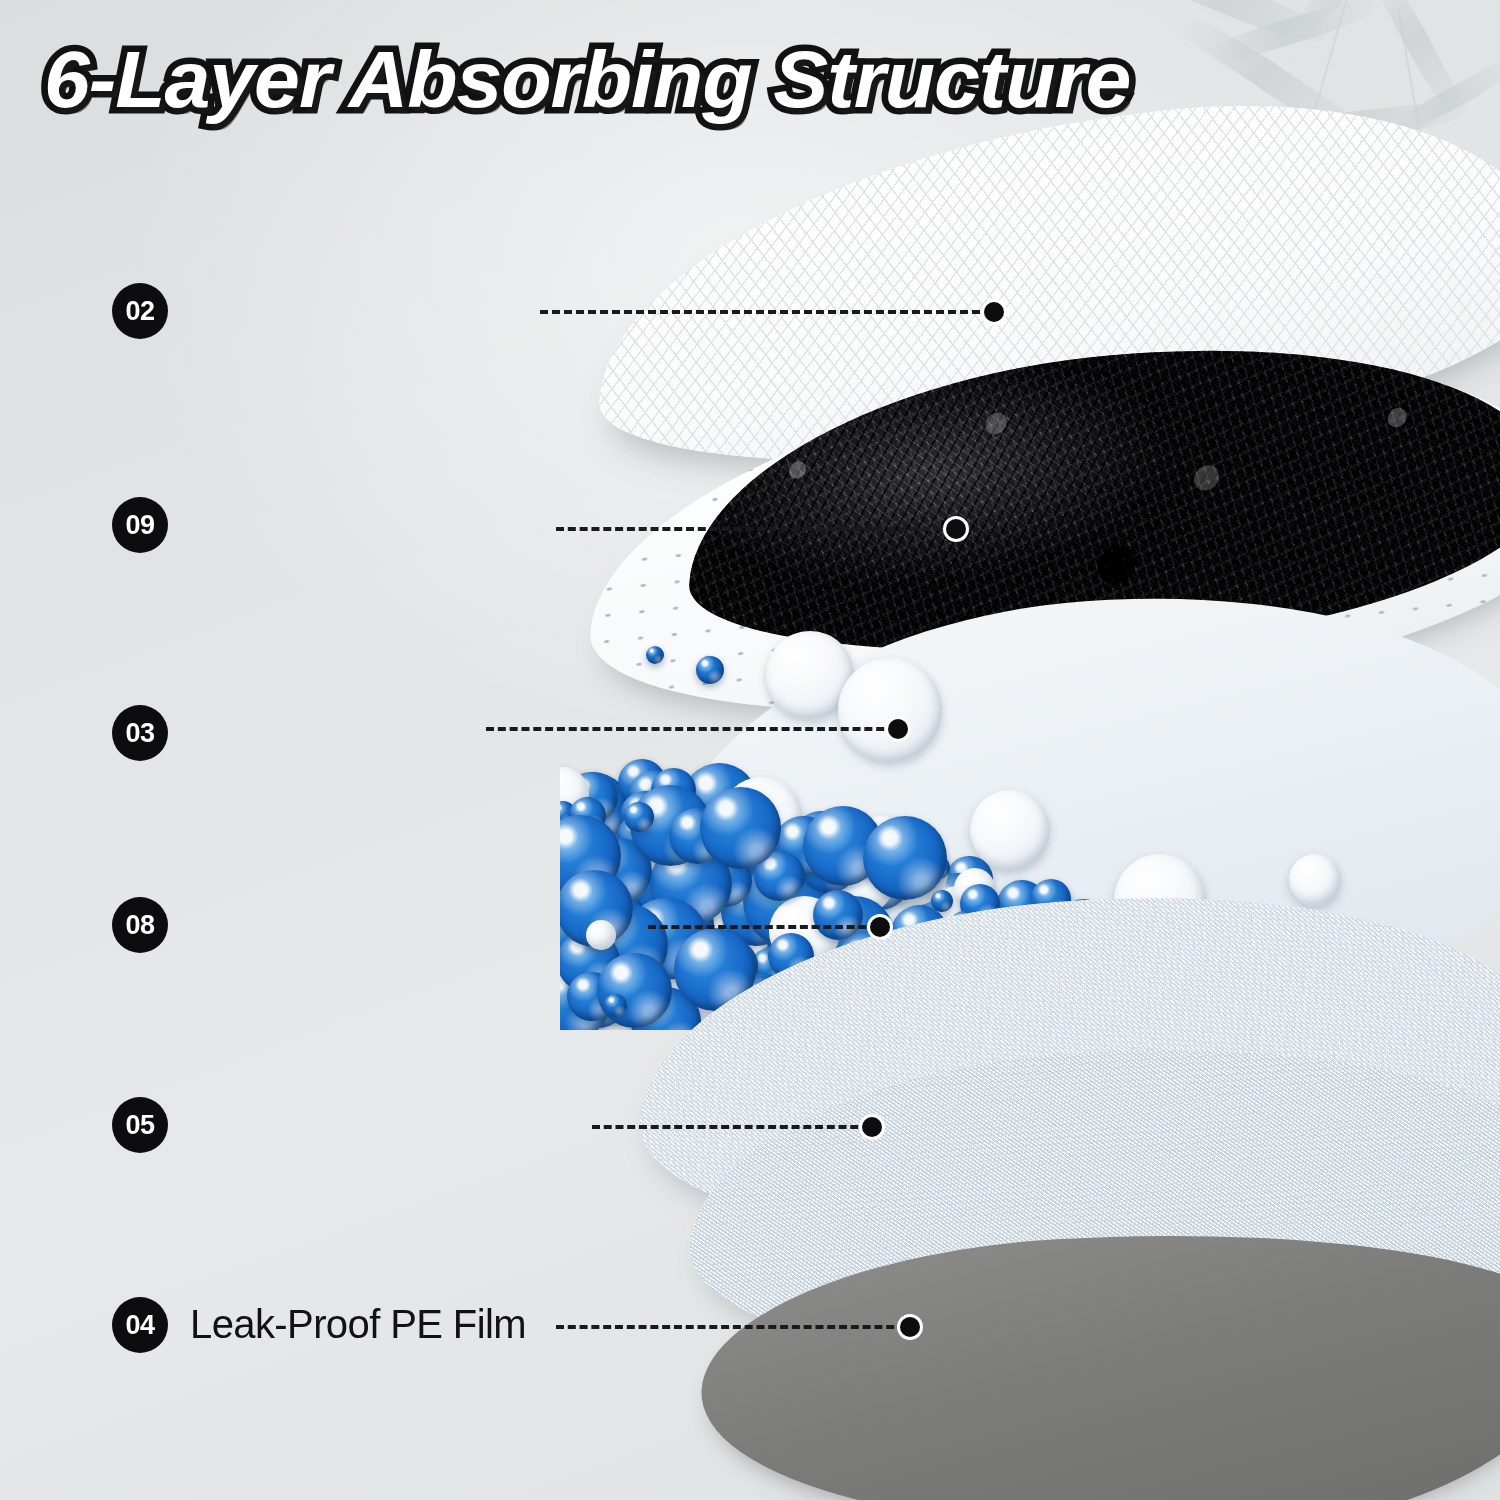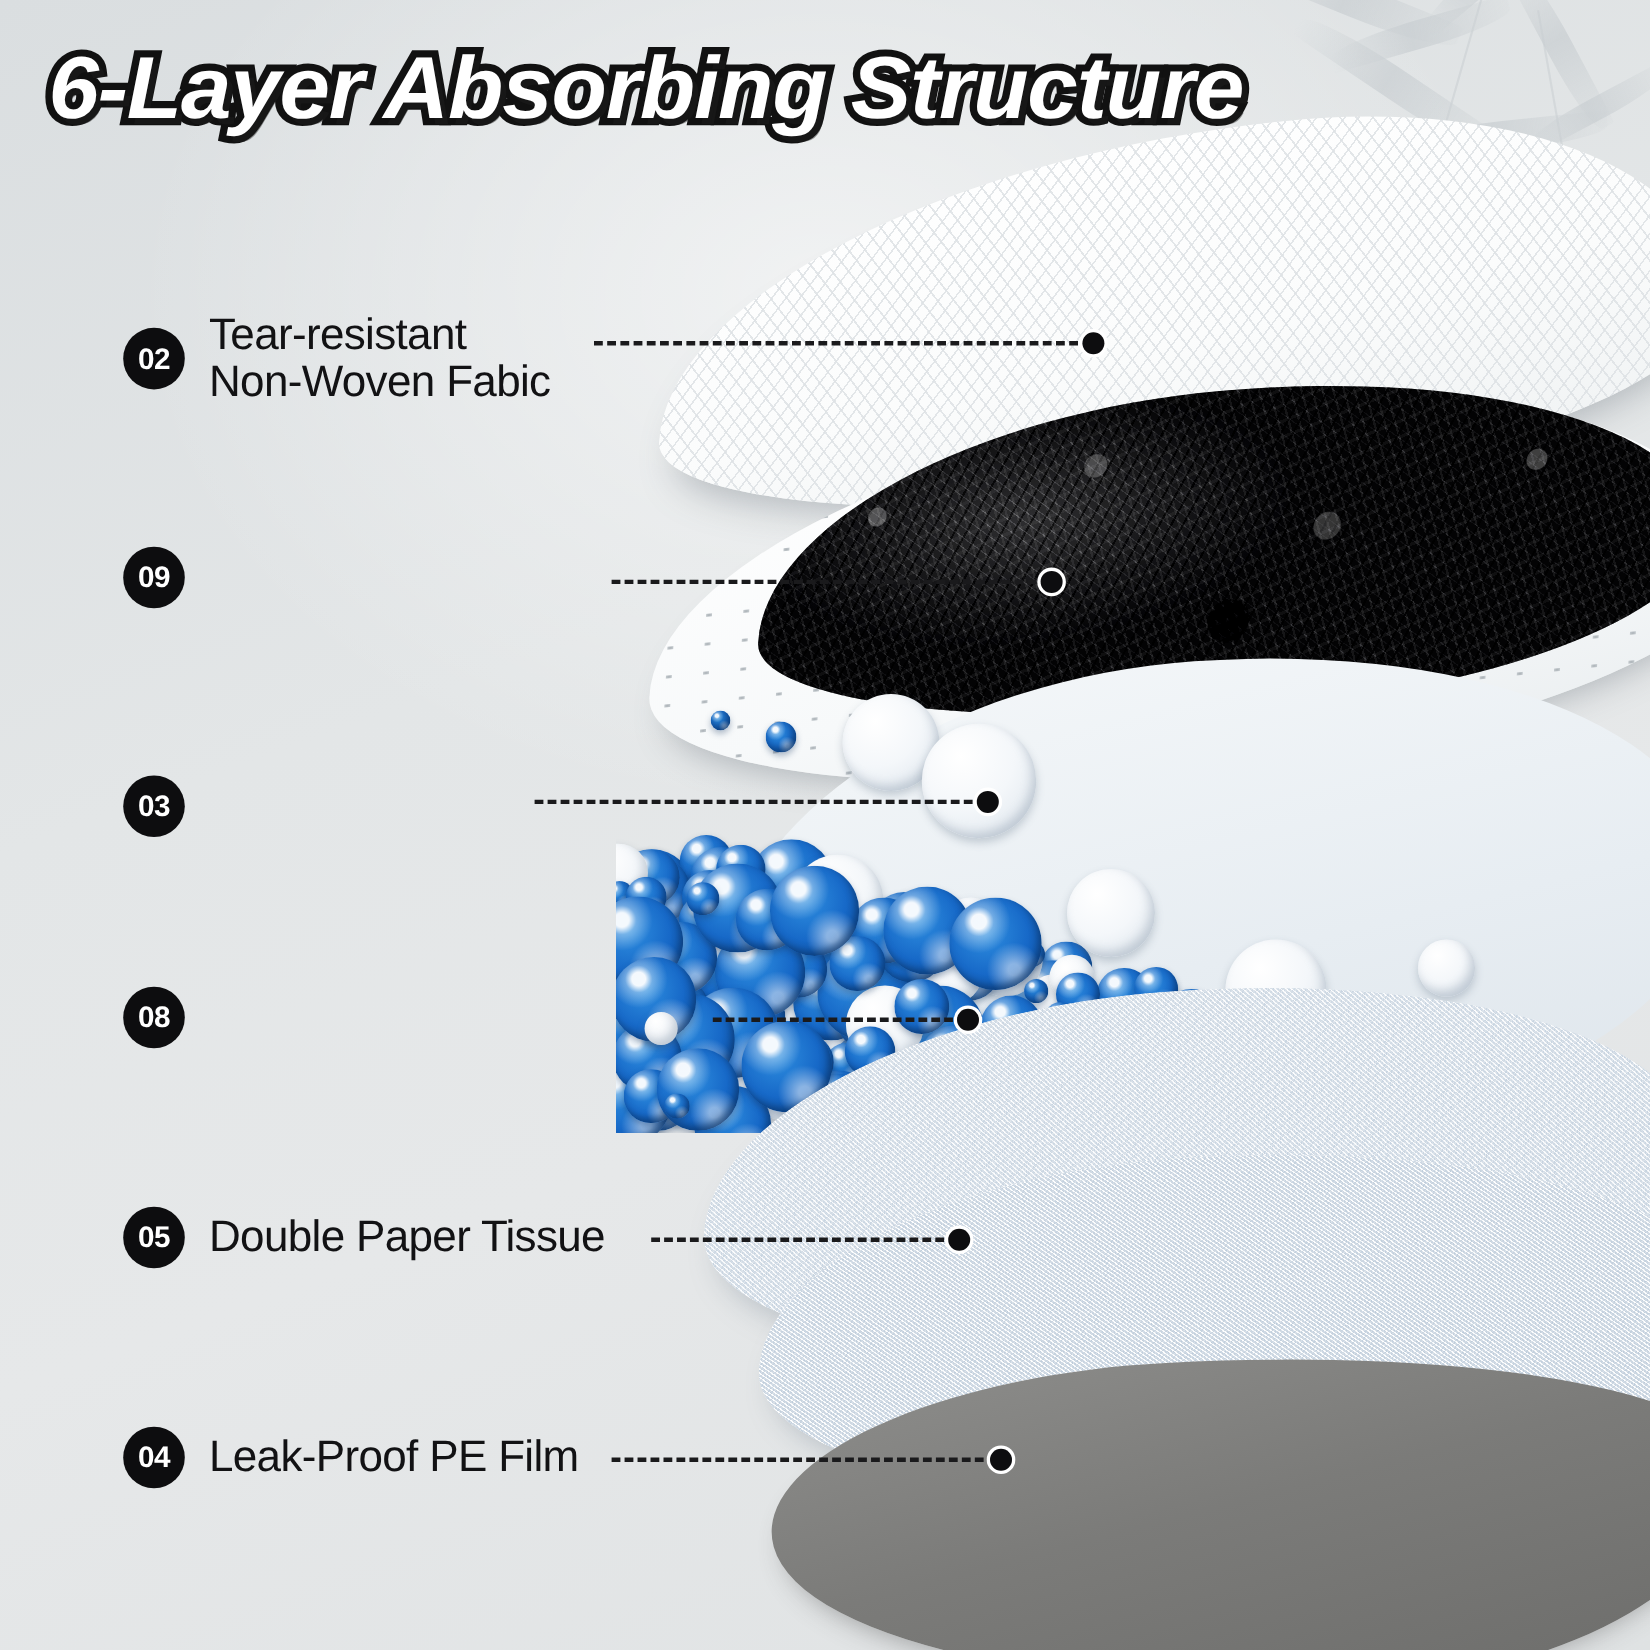"Tear-resistant" div.label { html: <div>Tear-resistant Non-Woven Fabic</div> -> none }
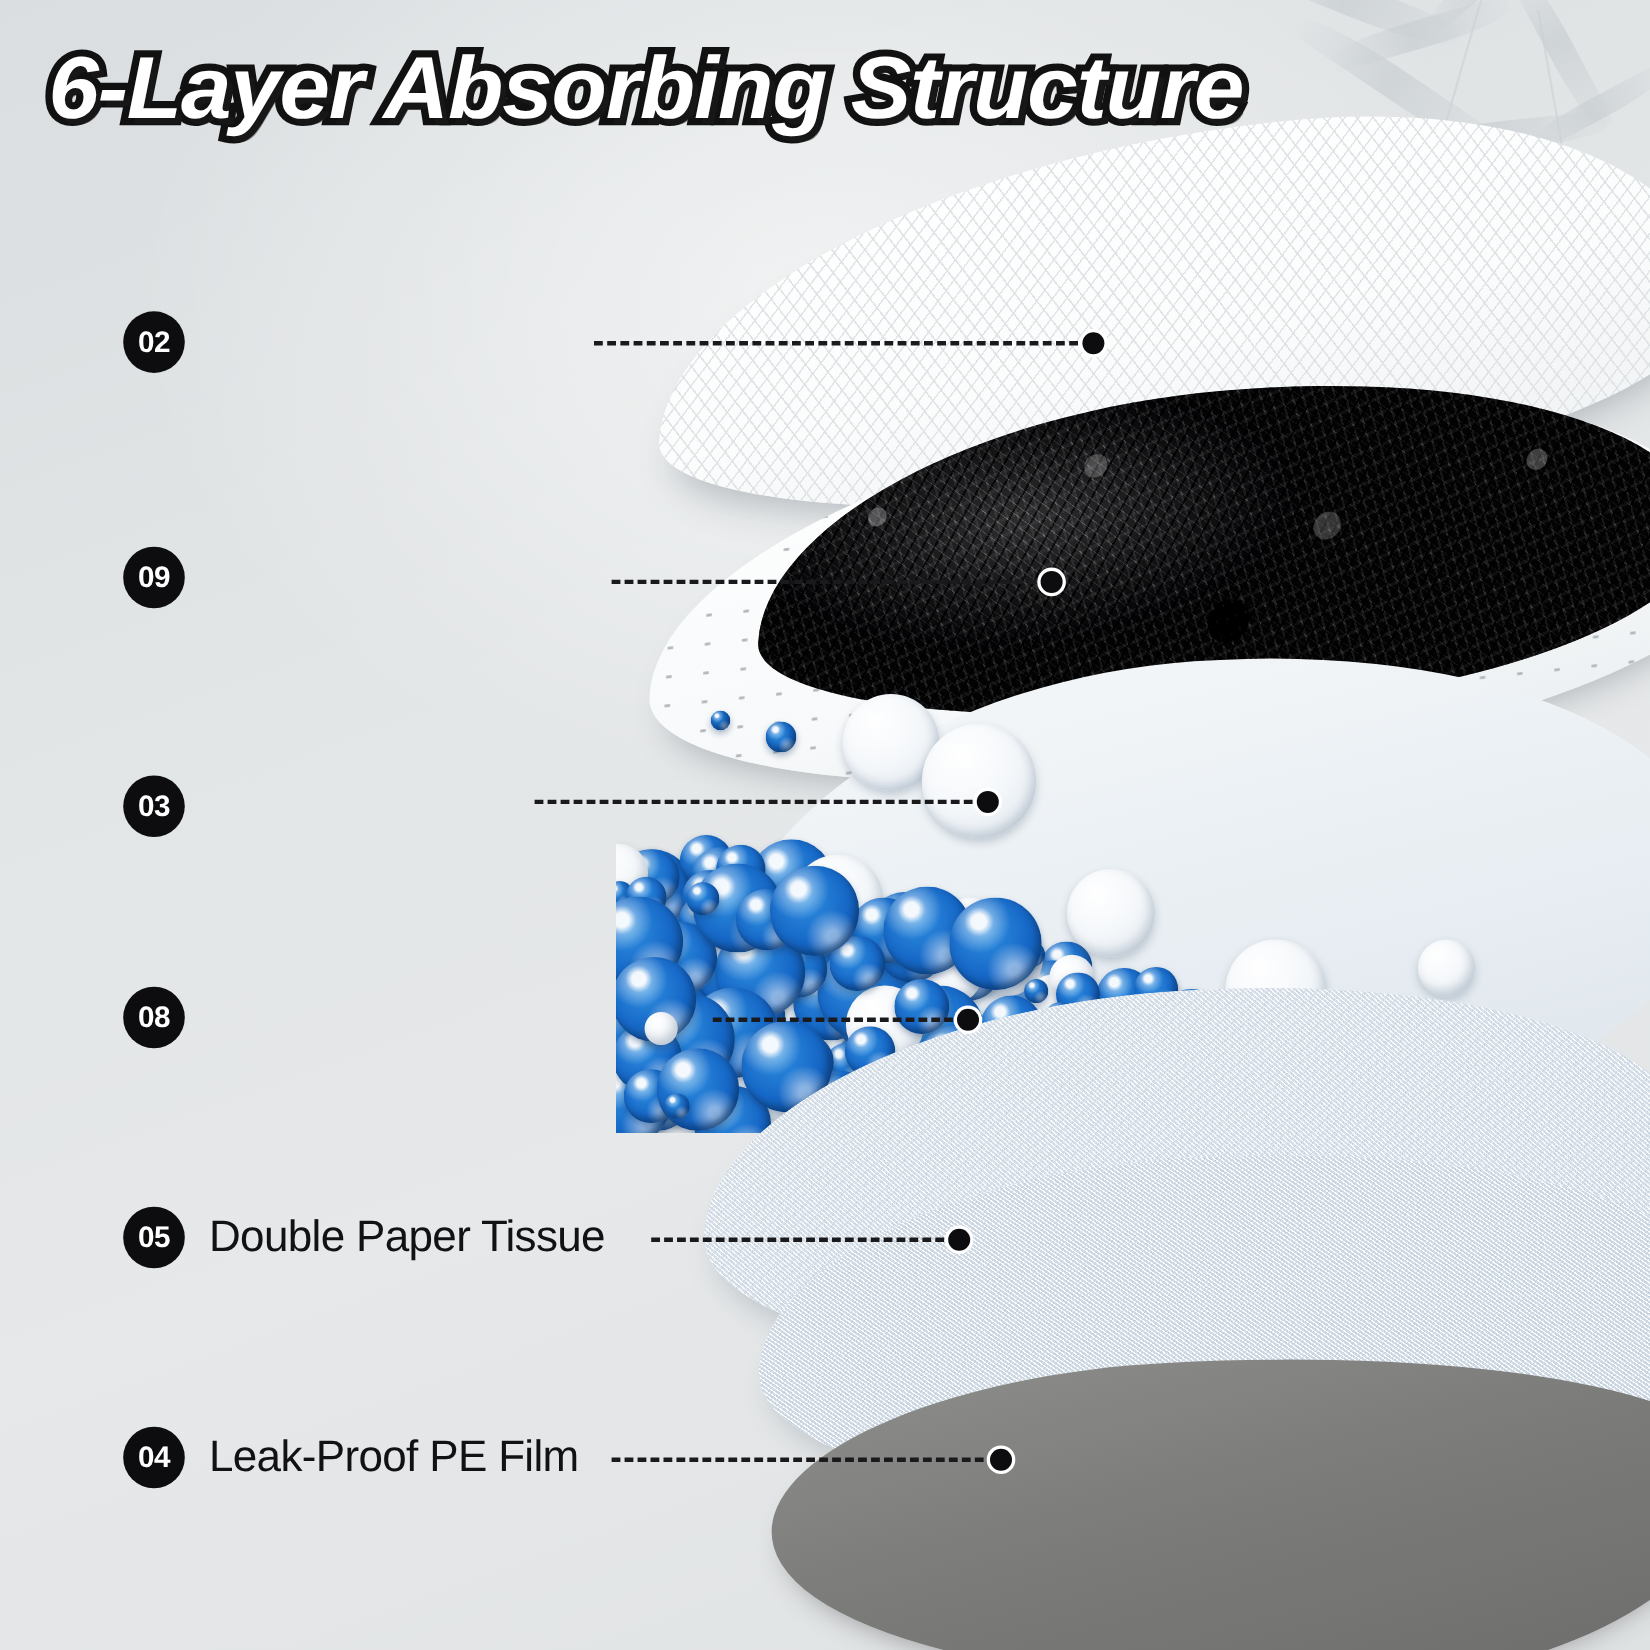"Double Paper Tissue" div.label { html: <div>Double Paper Tissue</div> -> none }
